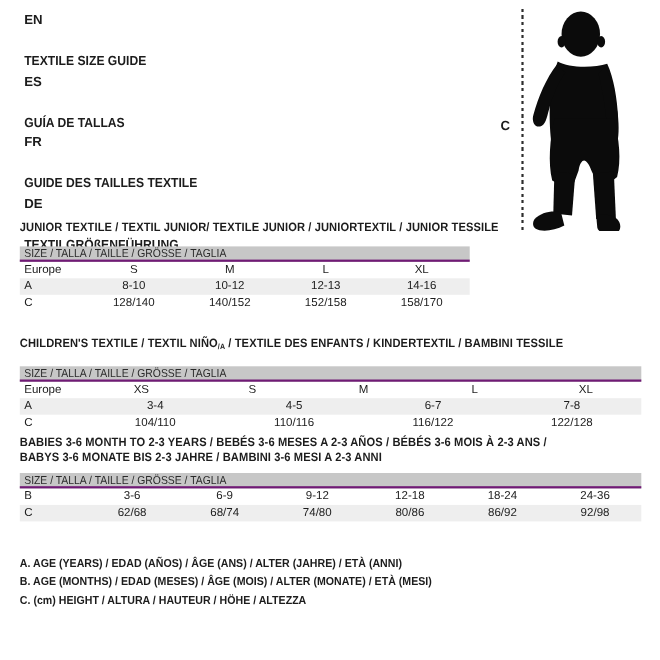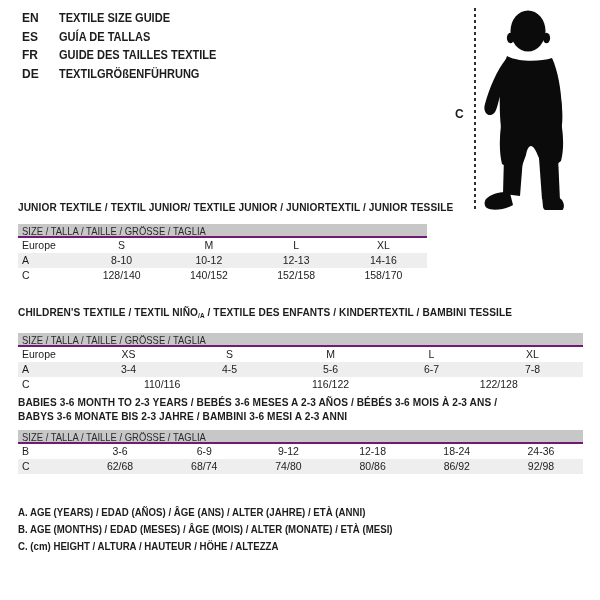"EN" .lang-row { flex-direction: none -> column }
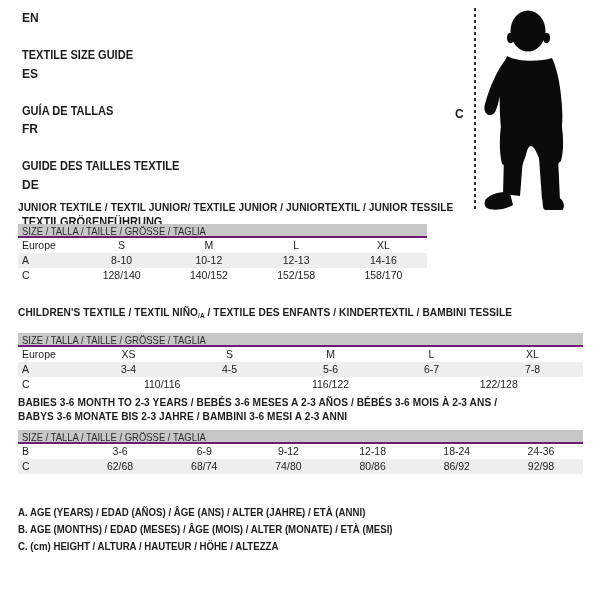"5-6" div.tcell { html: <div>5-6</div> -> none }
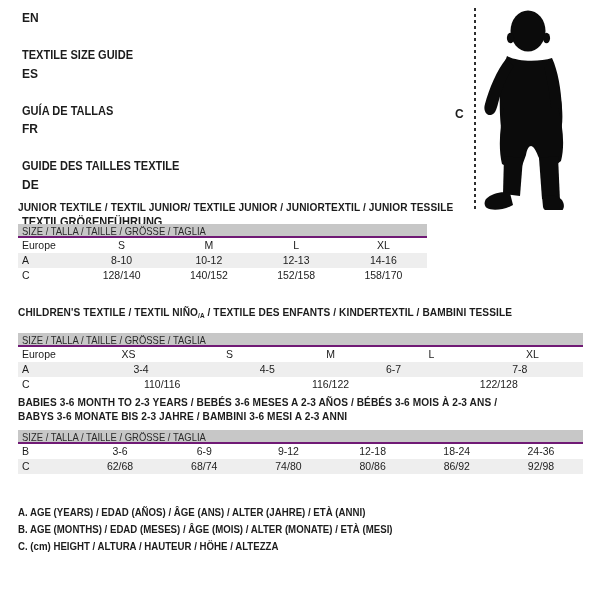"104/110" div.tcell { html: none -> <div>104/110</div> }
